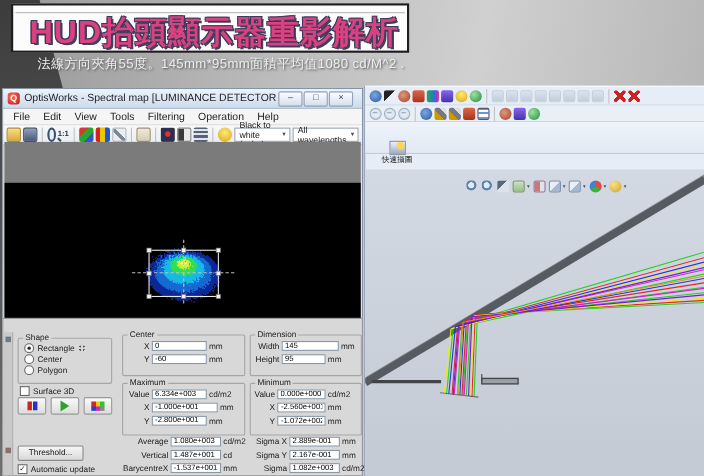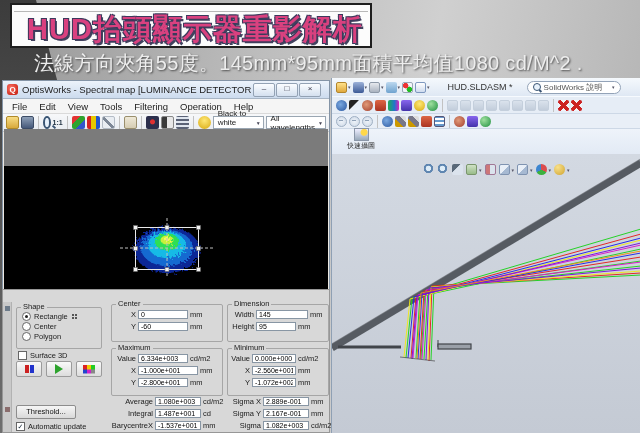"法線方向夾角55度。145mm*95mm面積平均值1080 cd/M^2 ." .subtitle { font-size: 20px -> 12px }
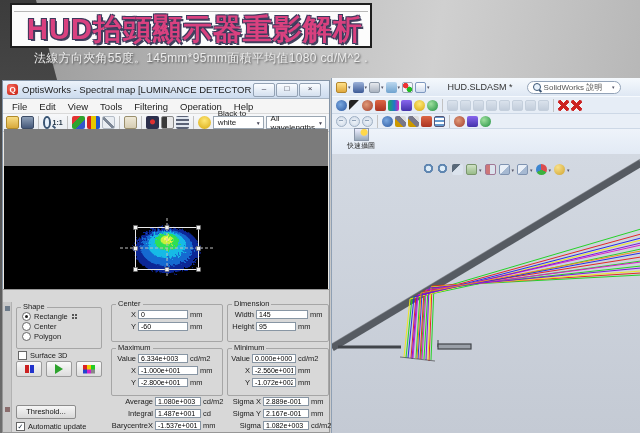"HUD.SLDASM *" div.sw-r1 { html: <div> <div></div> <span>▾</span> <div></div> <span>▾</span> <div></div> <span>▾</span> <div></div> <span>▾</span> <div></div> <div></div> <span>▾</span> <div>HUD.SLDASM *</div> <div> <span></span> <span>SolidWorks 說明</span> <span>▾</span> </div> </div> -> none }
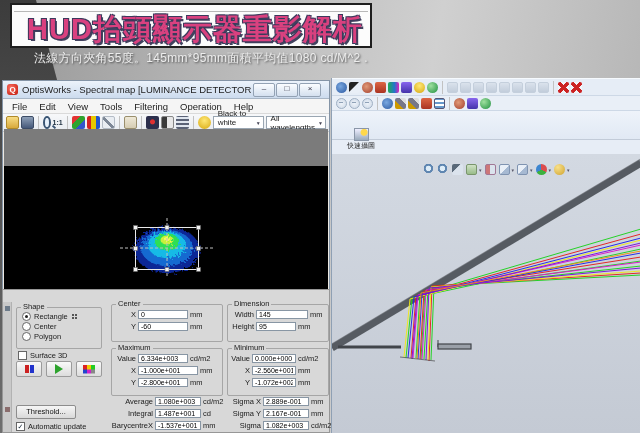"Integral" span.fl { text: Integral -> Vertical }
